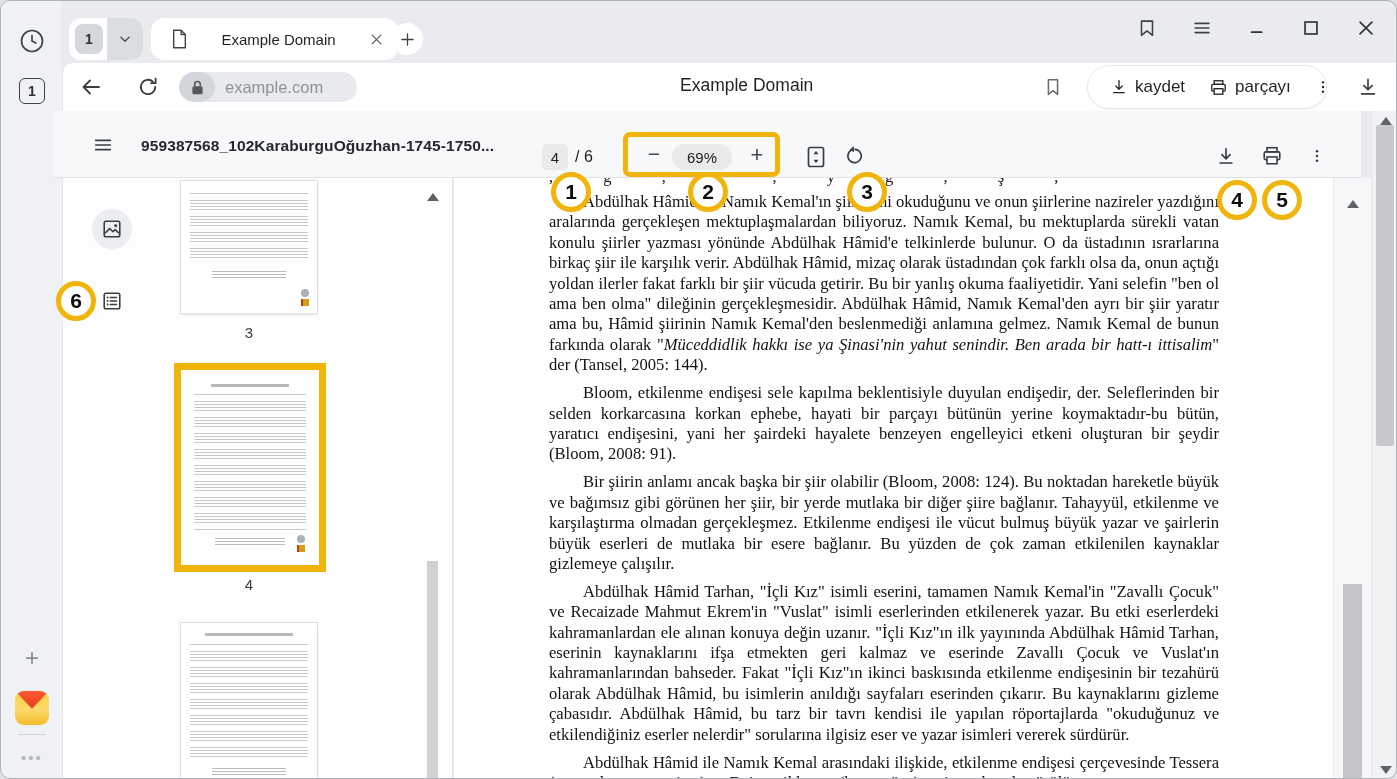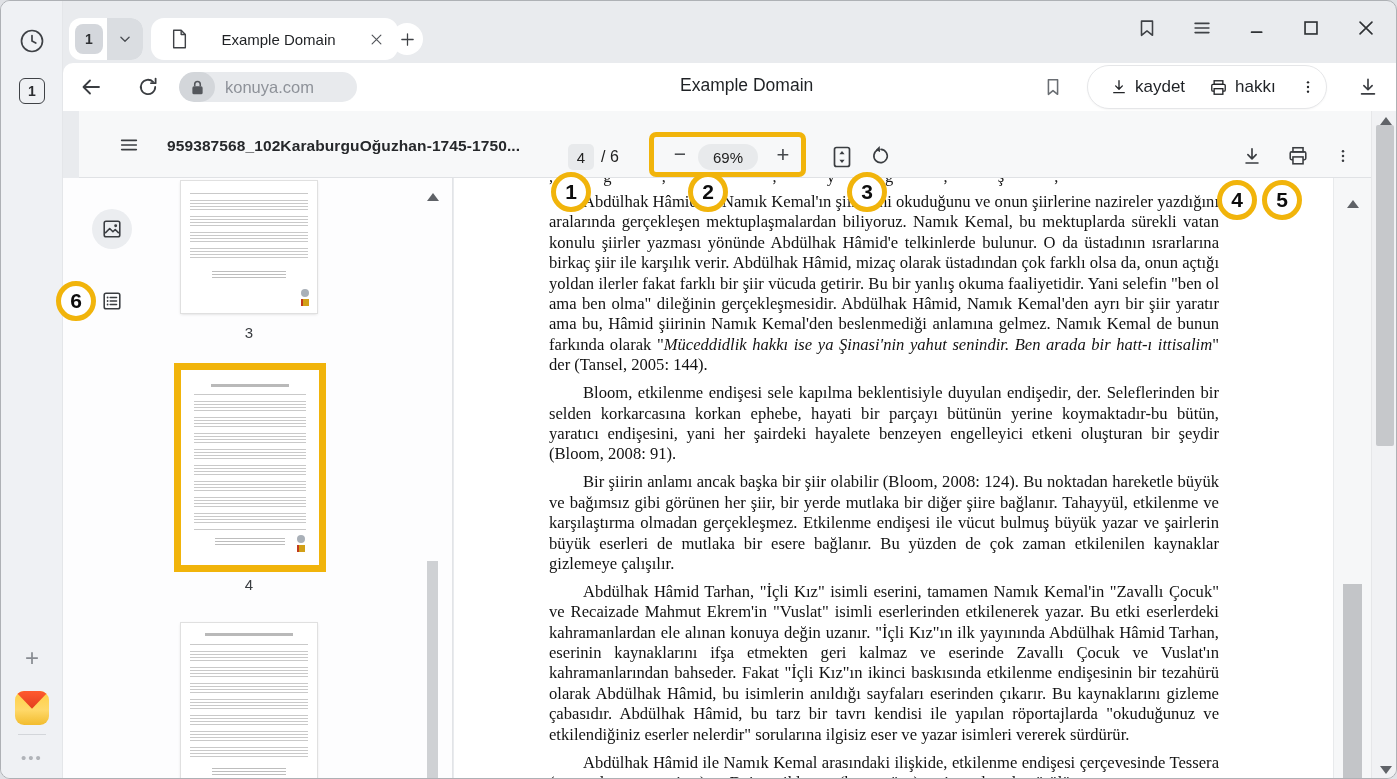"konuya.com" span.addr-url { text: konuya.com -> example.com }
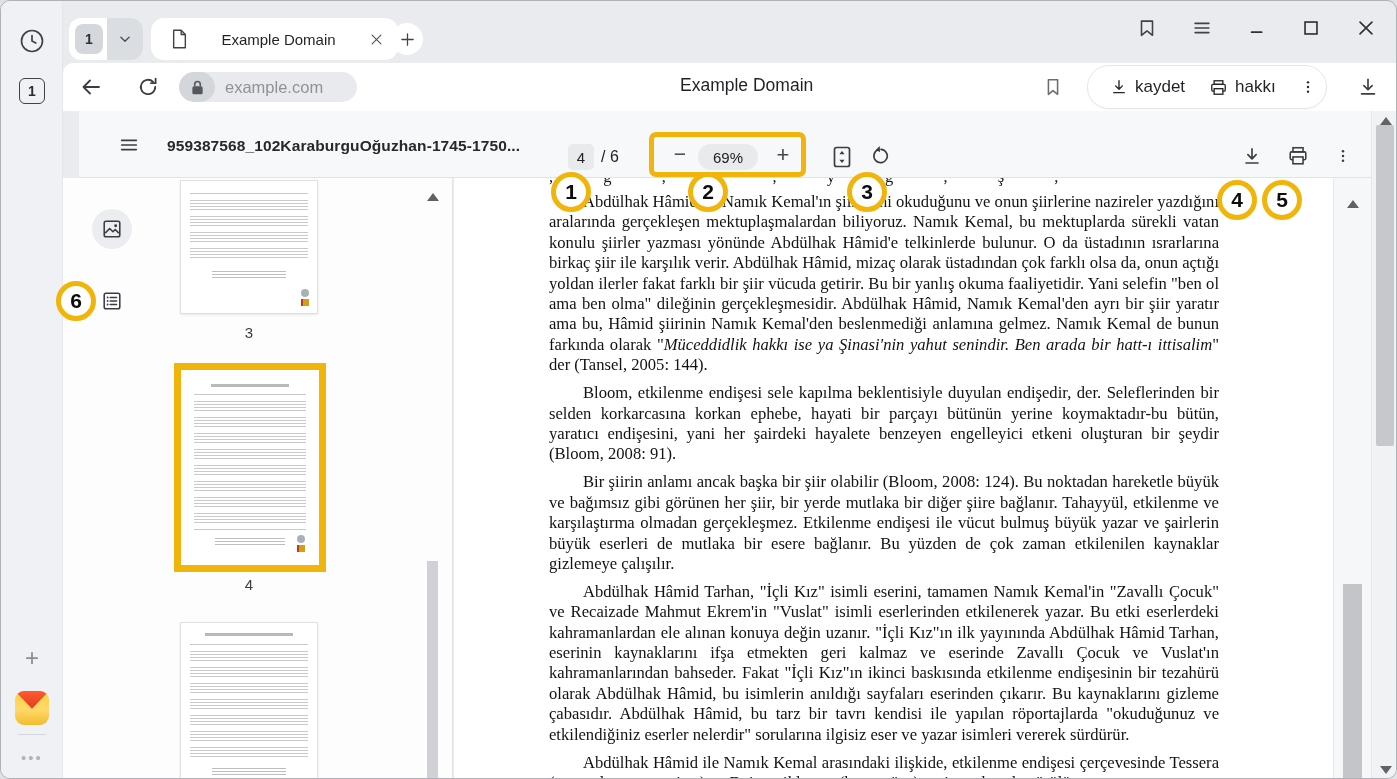"hakkı" span { text: hakkı -> parçayı }
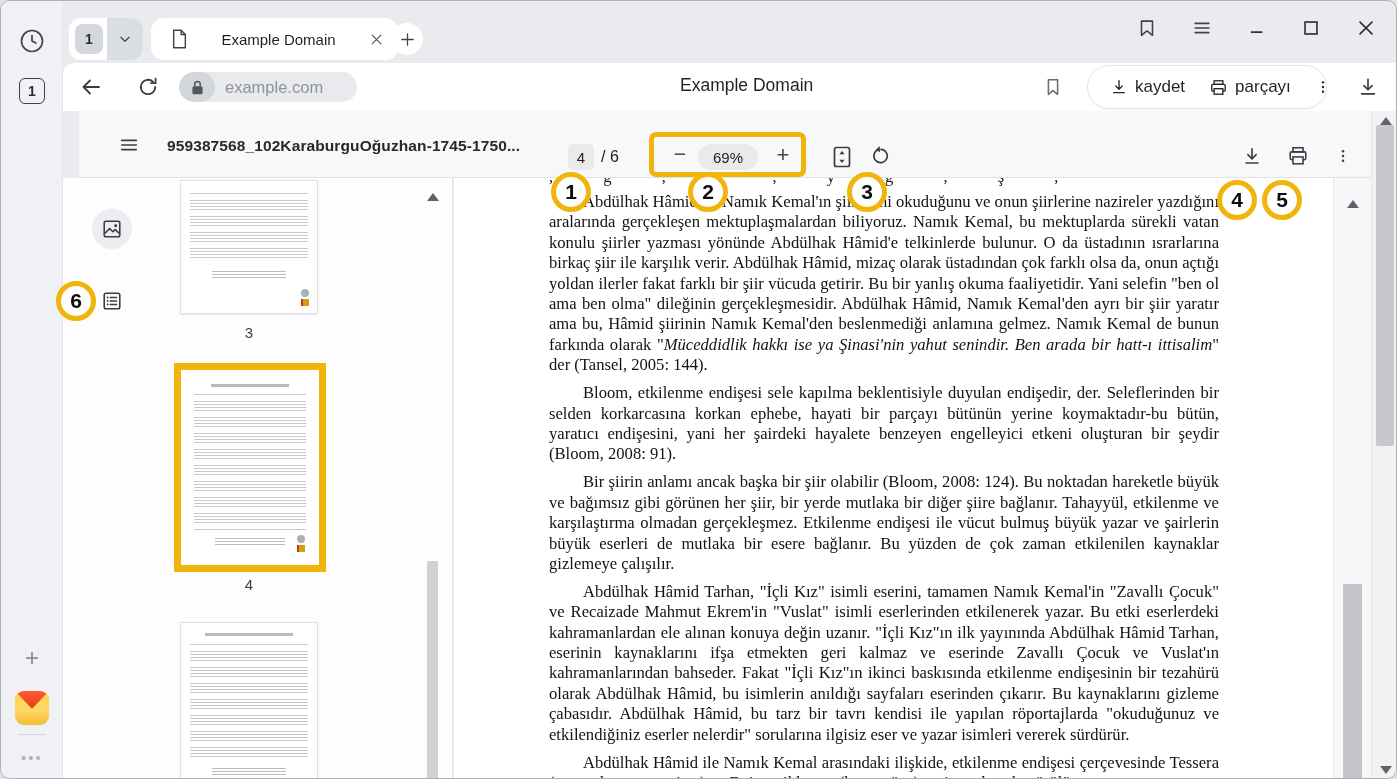"959387568_102KaraburguOğuzhan-1745-1750." .pdf-toolbar { left: 78px -> 52px }
